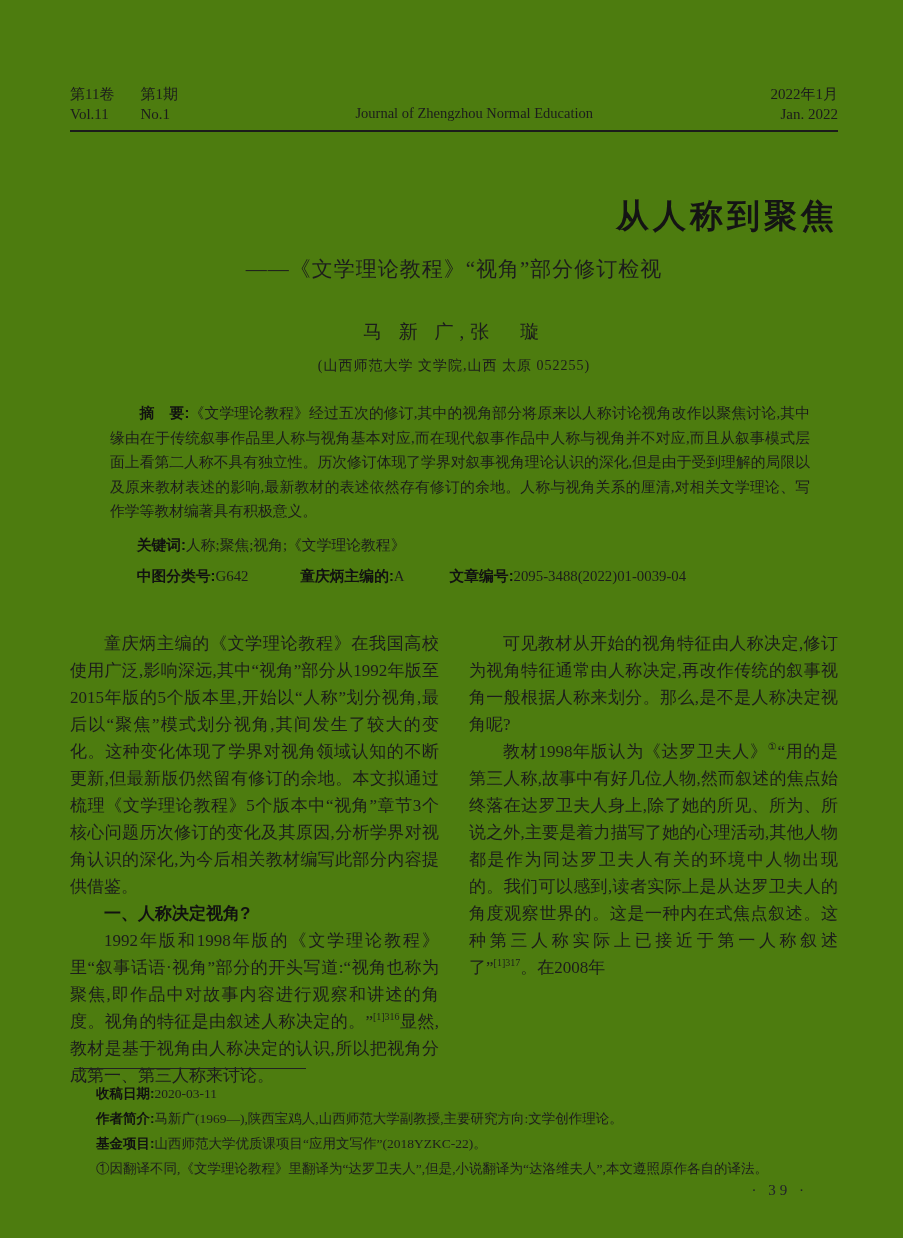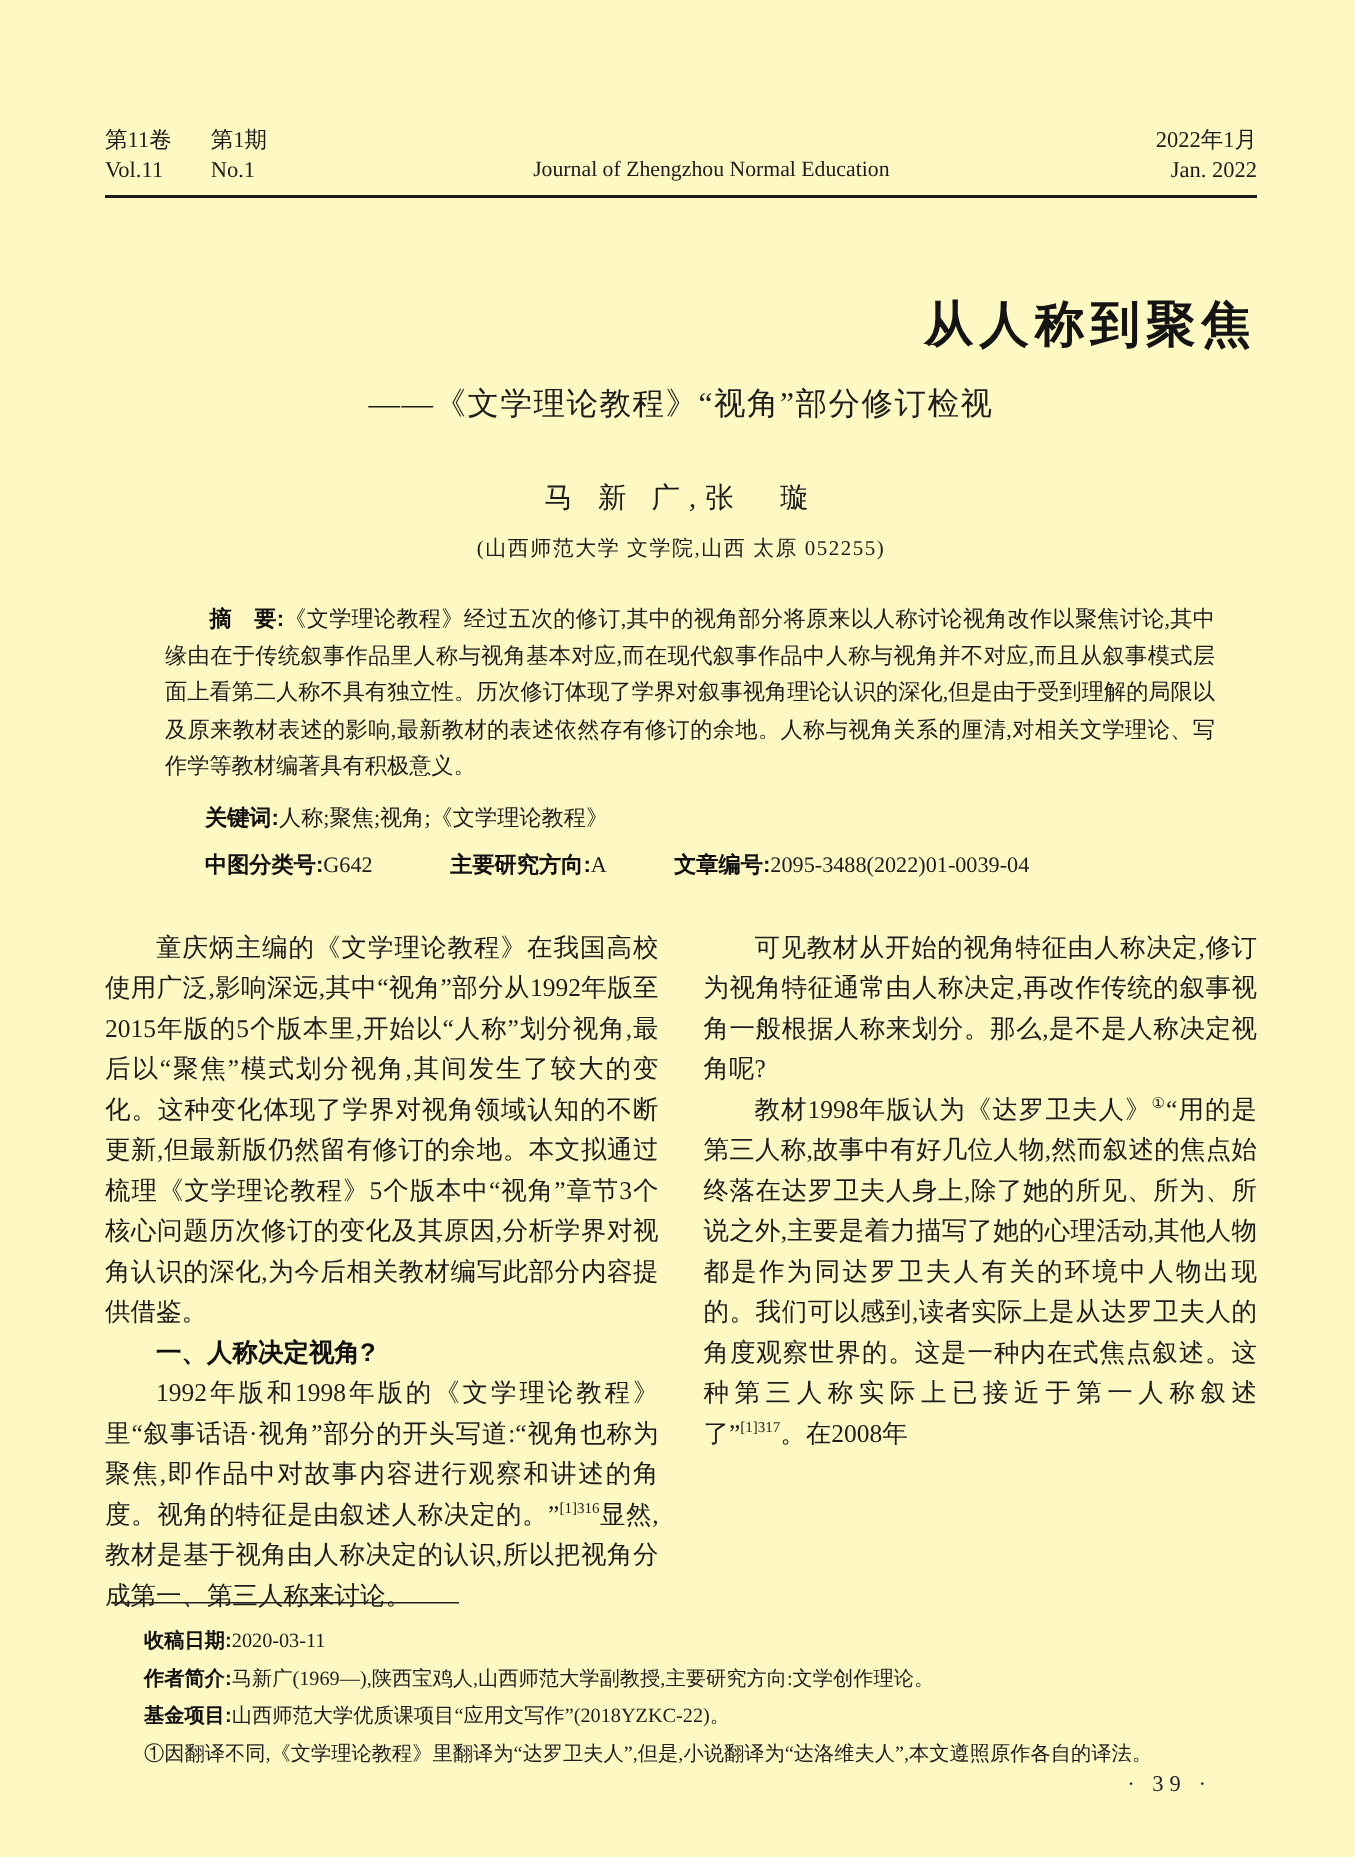"第11卷" .page { background: #fef9c3 -> #4d7c0f }
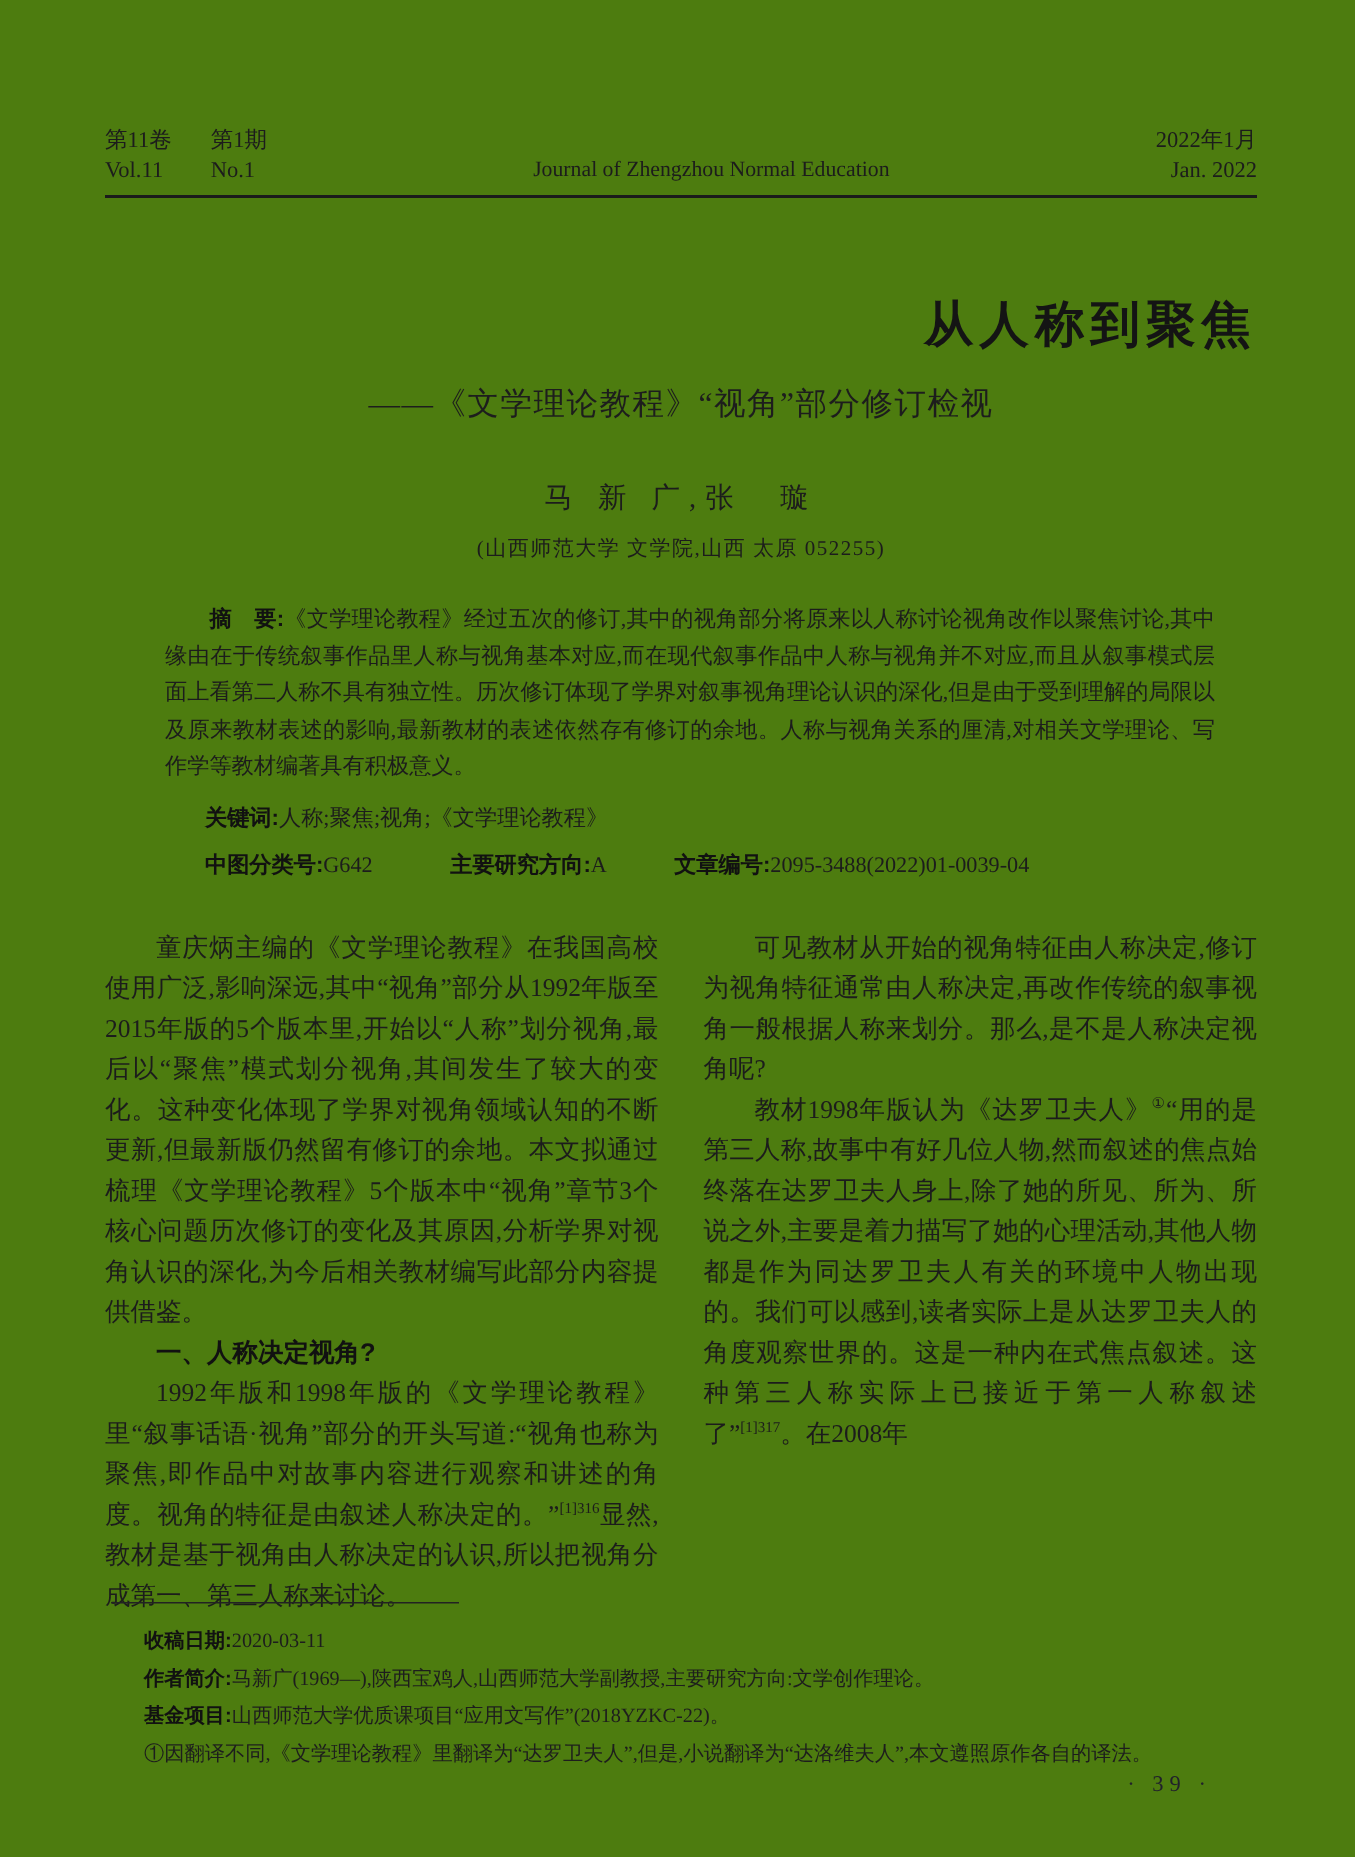"主要研究方向:" span.b-label { text: 主要研究方向 -> 童庆炳主编的 }
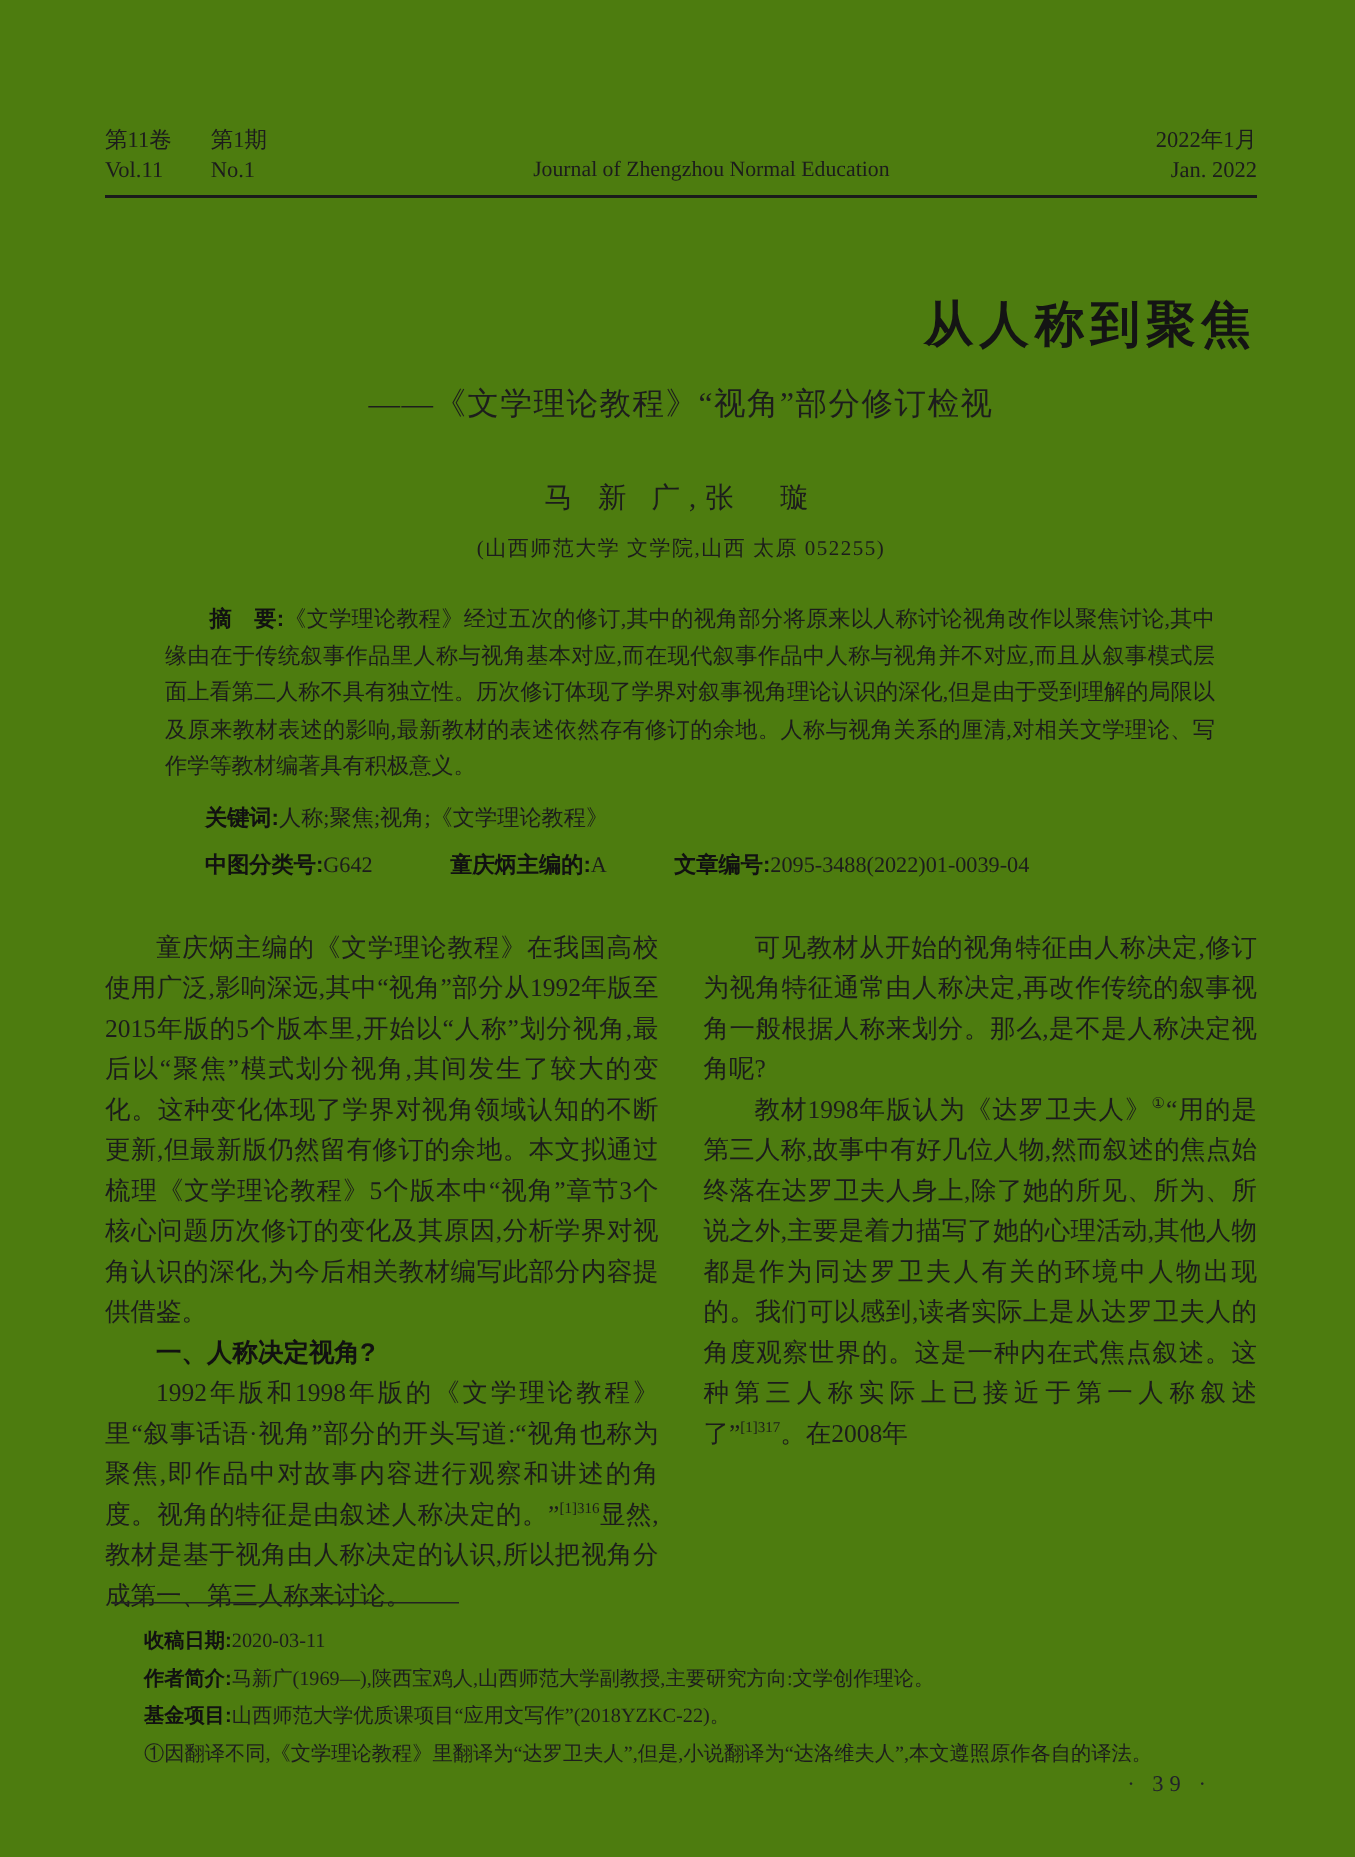"童庆炳主编的《文学理论教程》在我国高校使用广泛,影响深远,其中“视角”部分从19" .body-cols { margin-top: 32px -> 44px }
